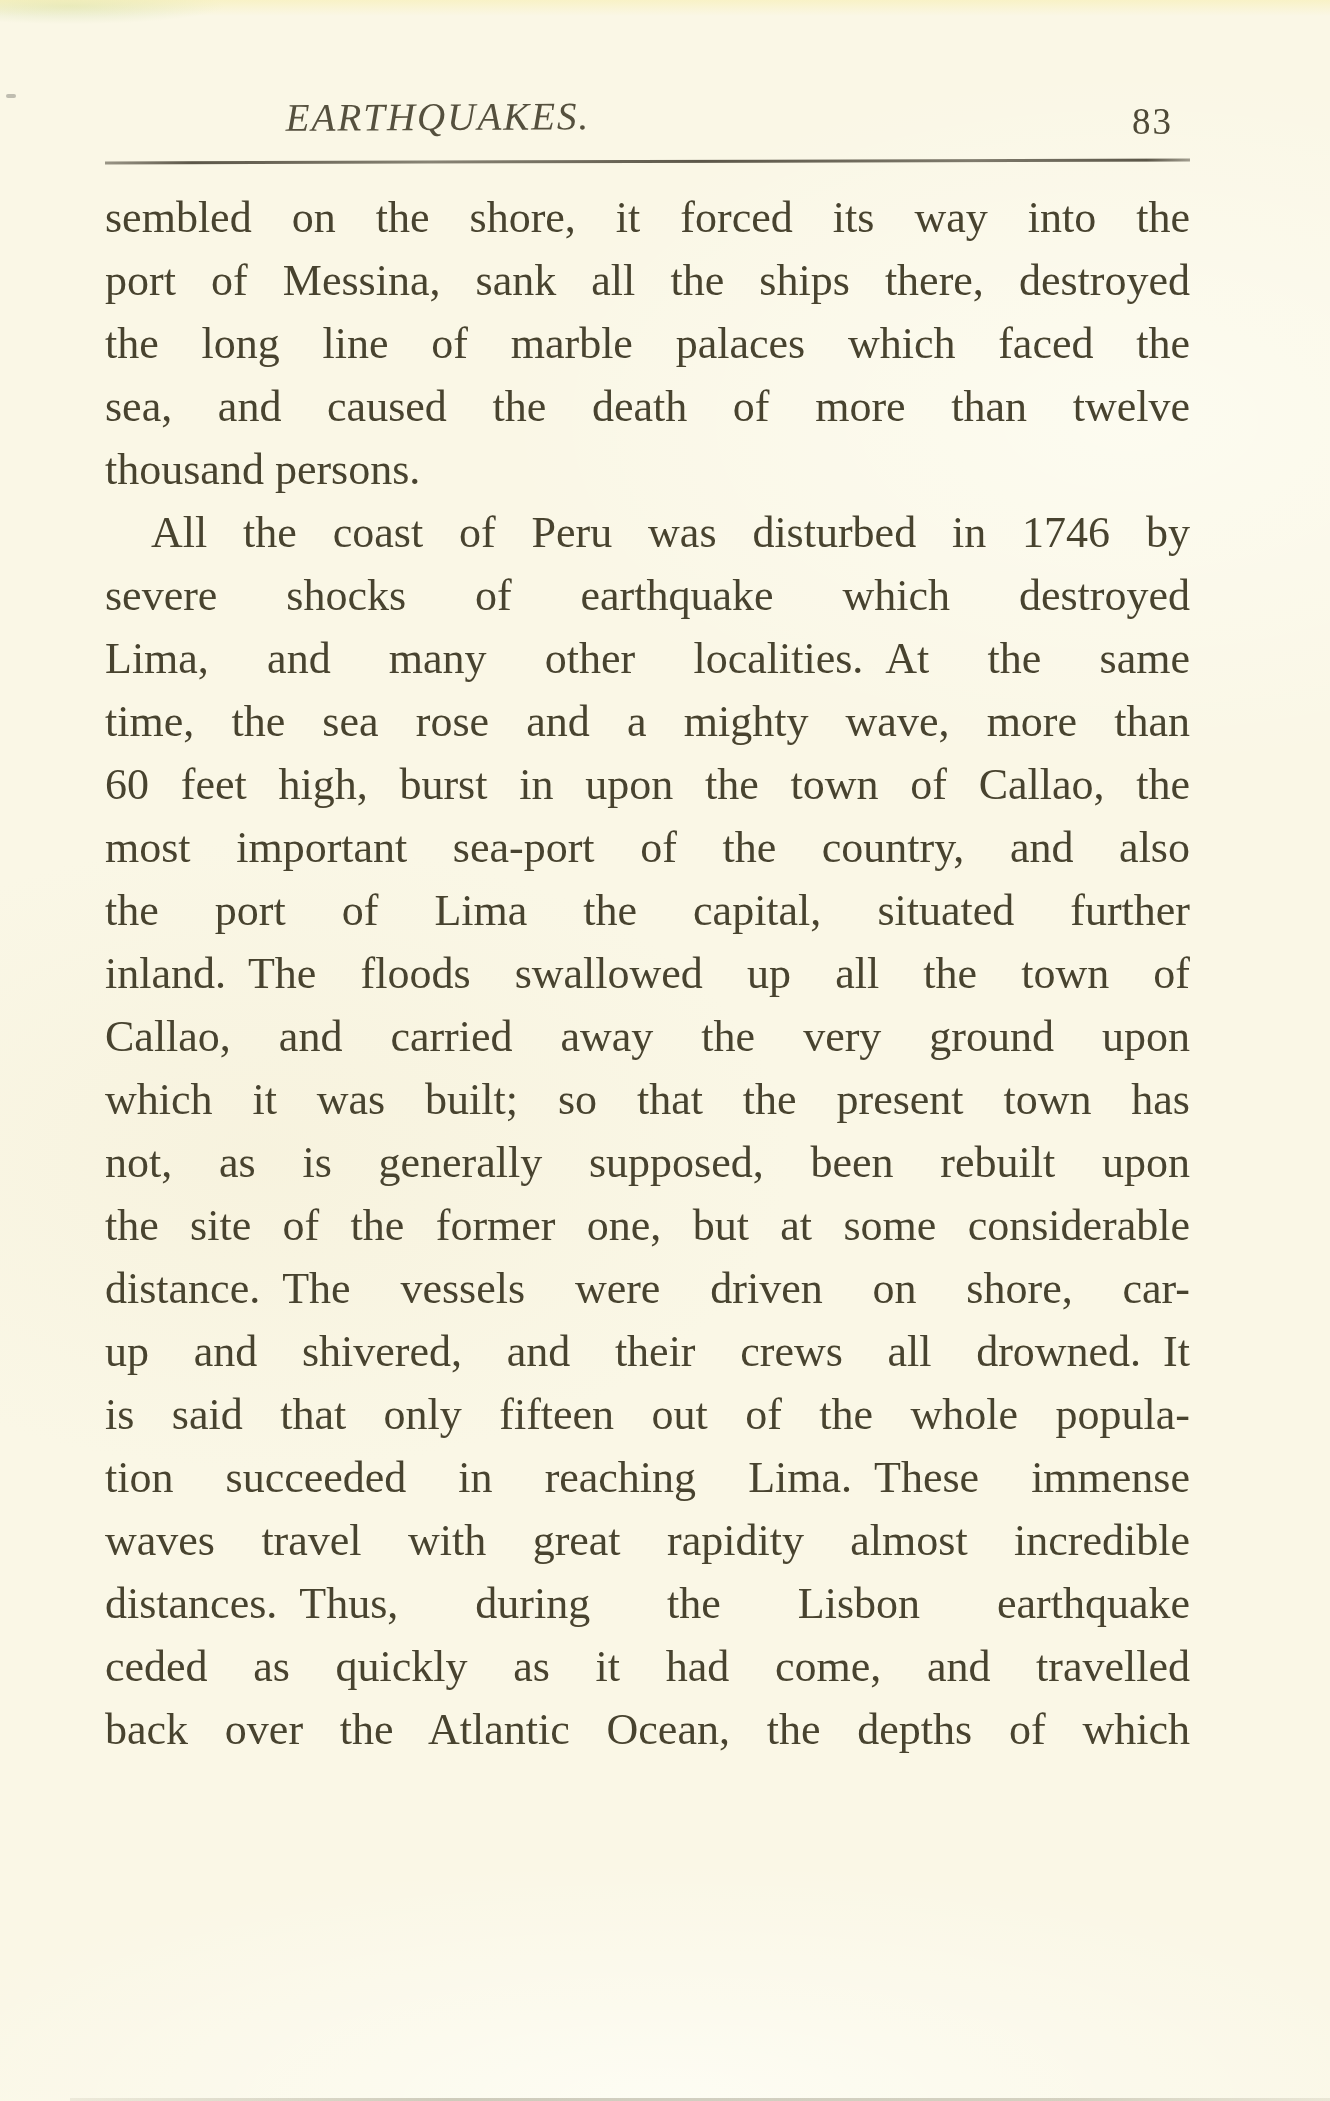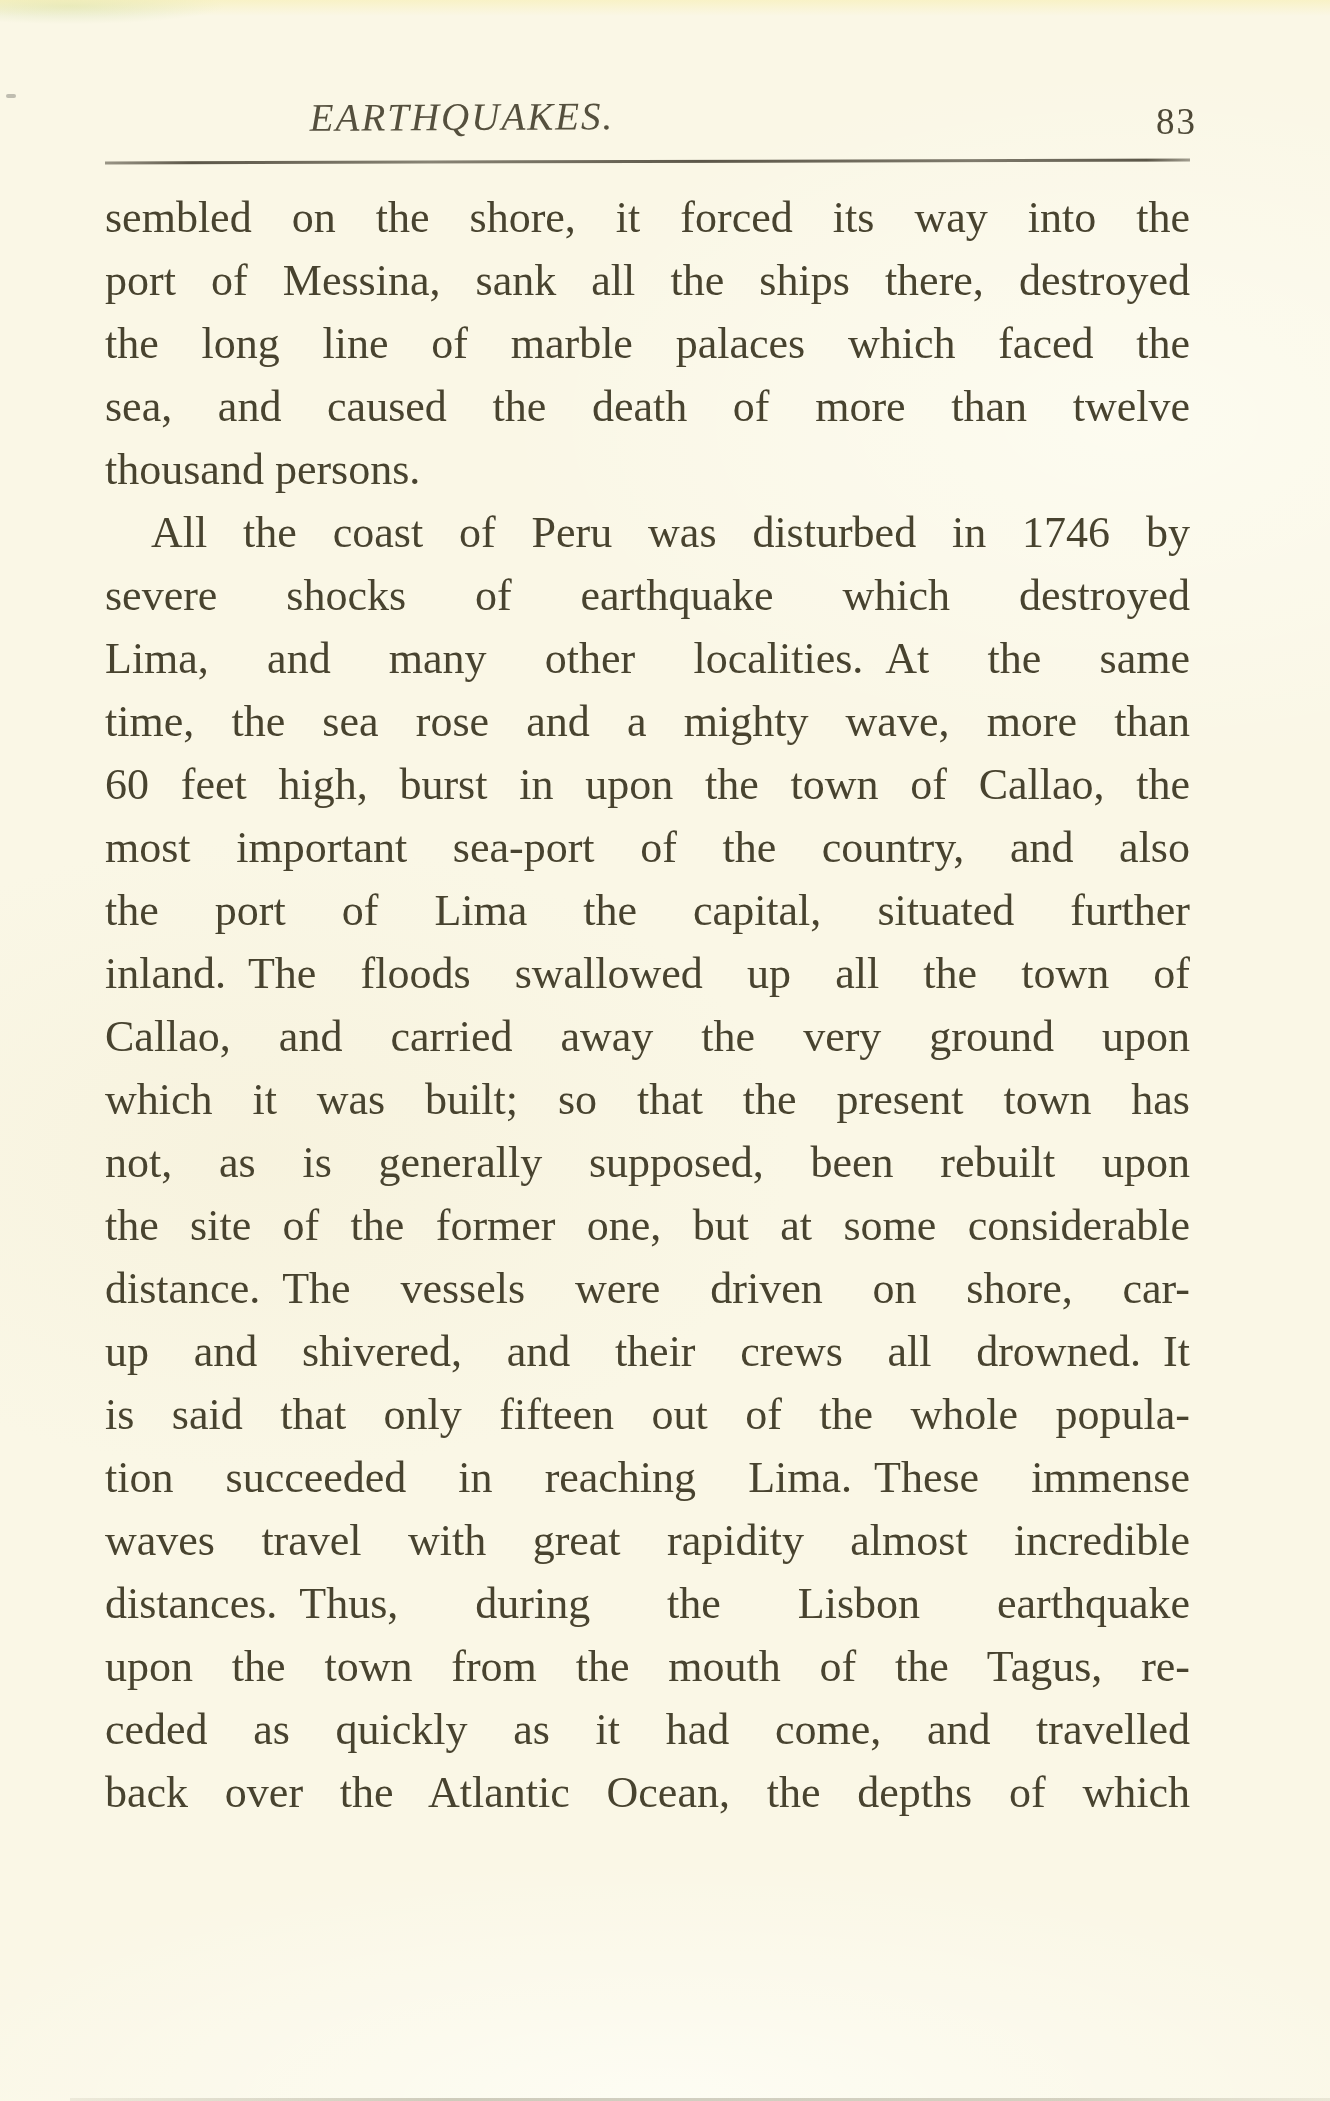"EARTHQUAKES." .header { left: 112px -> 88px }
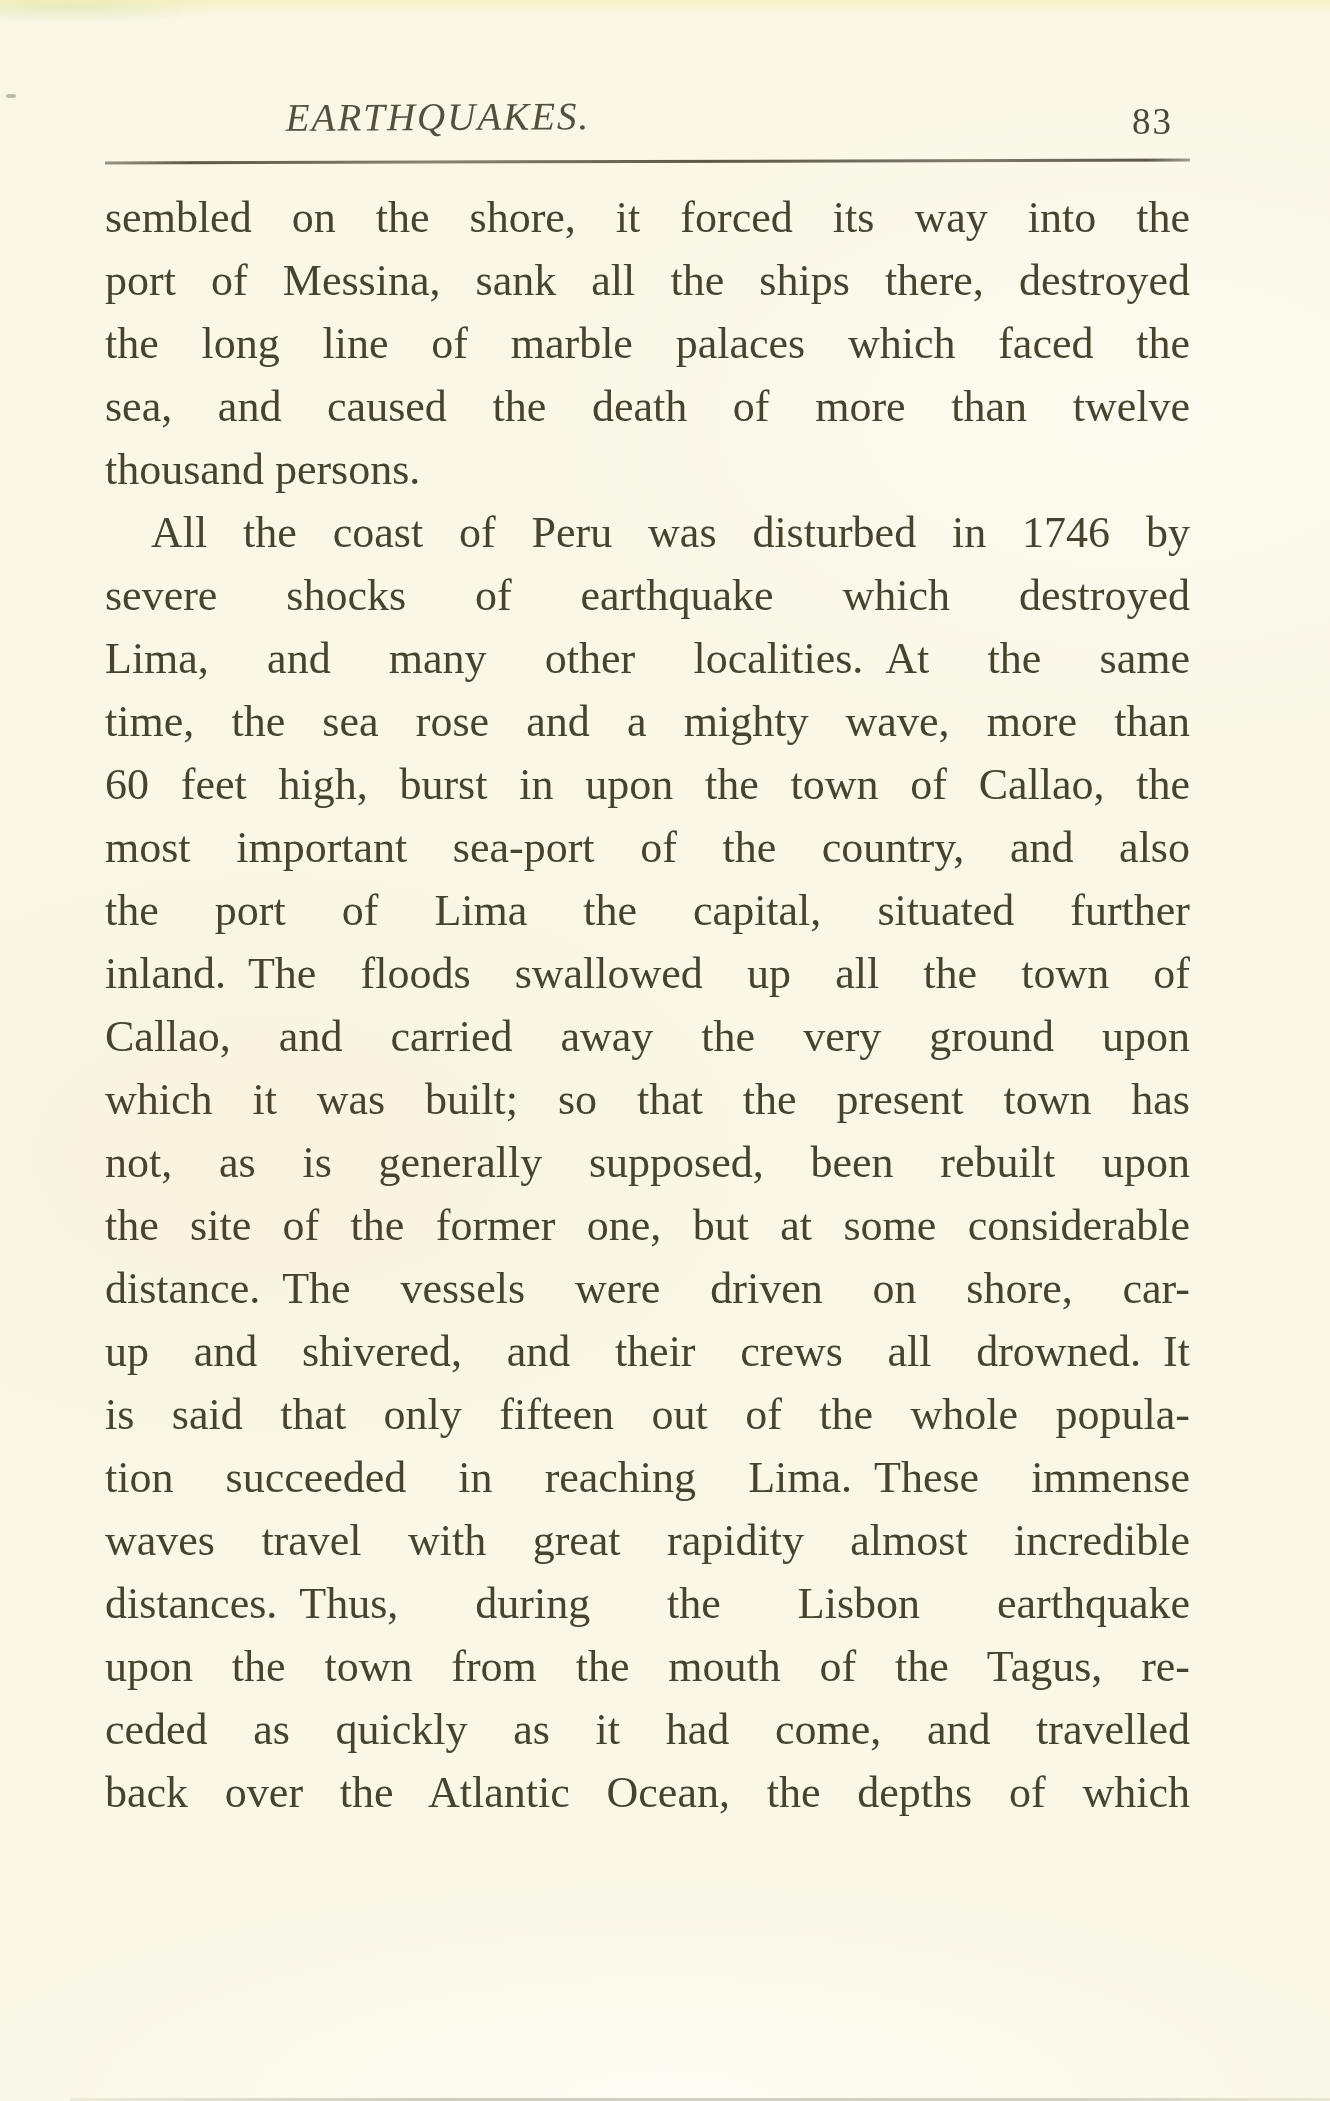"upon the town from the" div.line { html: <div>upon the town from the mouth of the Tagus, re-</div> -> none }
